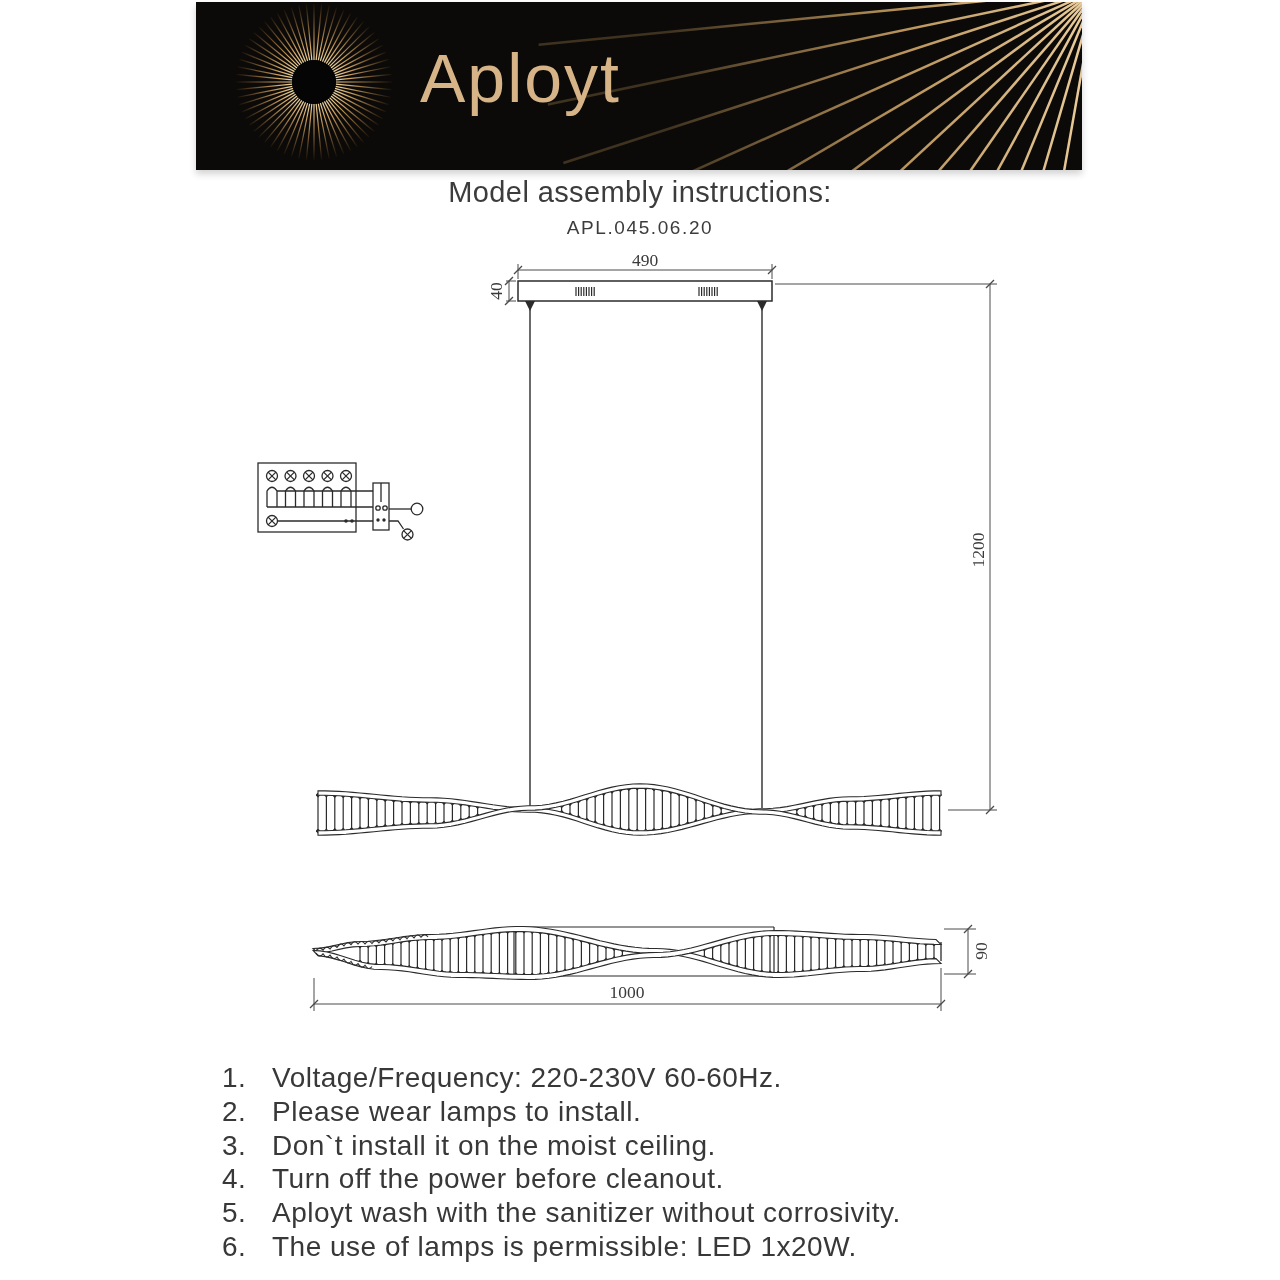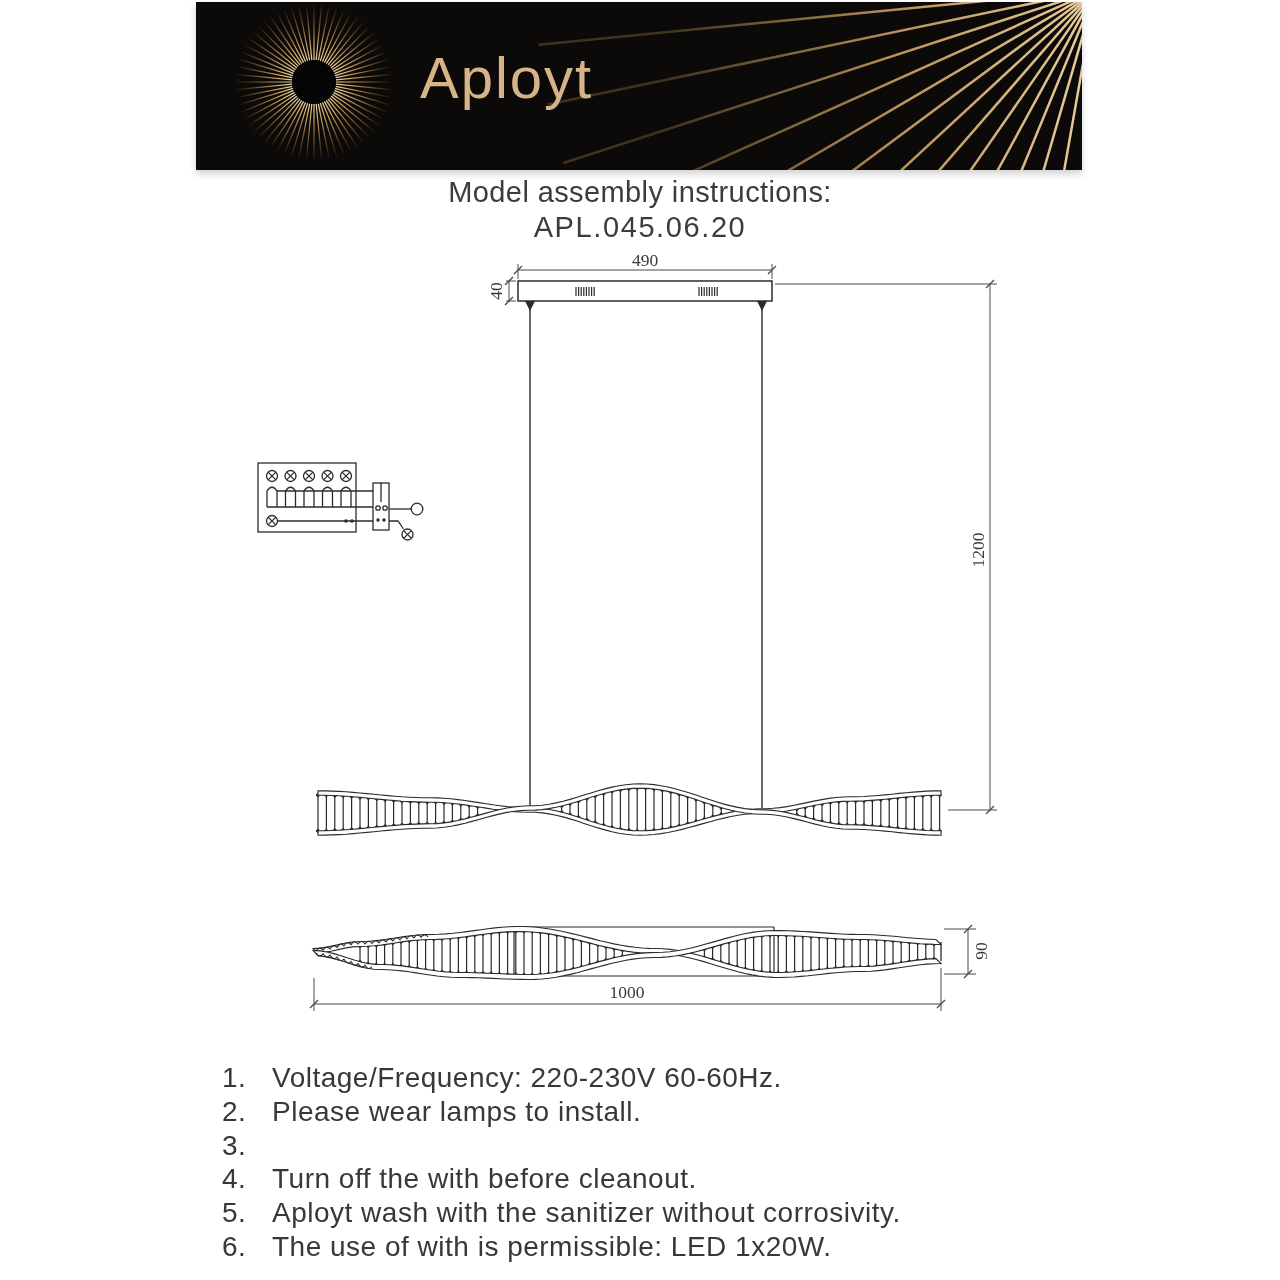"Aployt" .wordmark { font-size: 58px -> 68px }
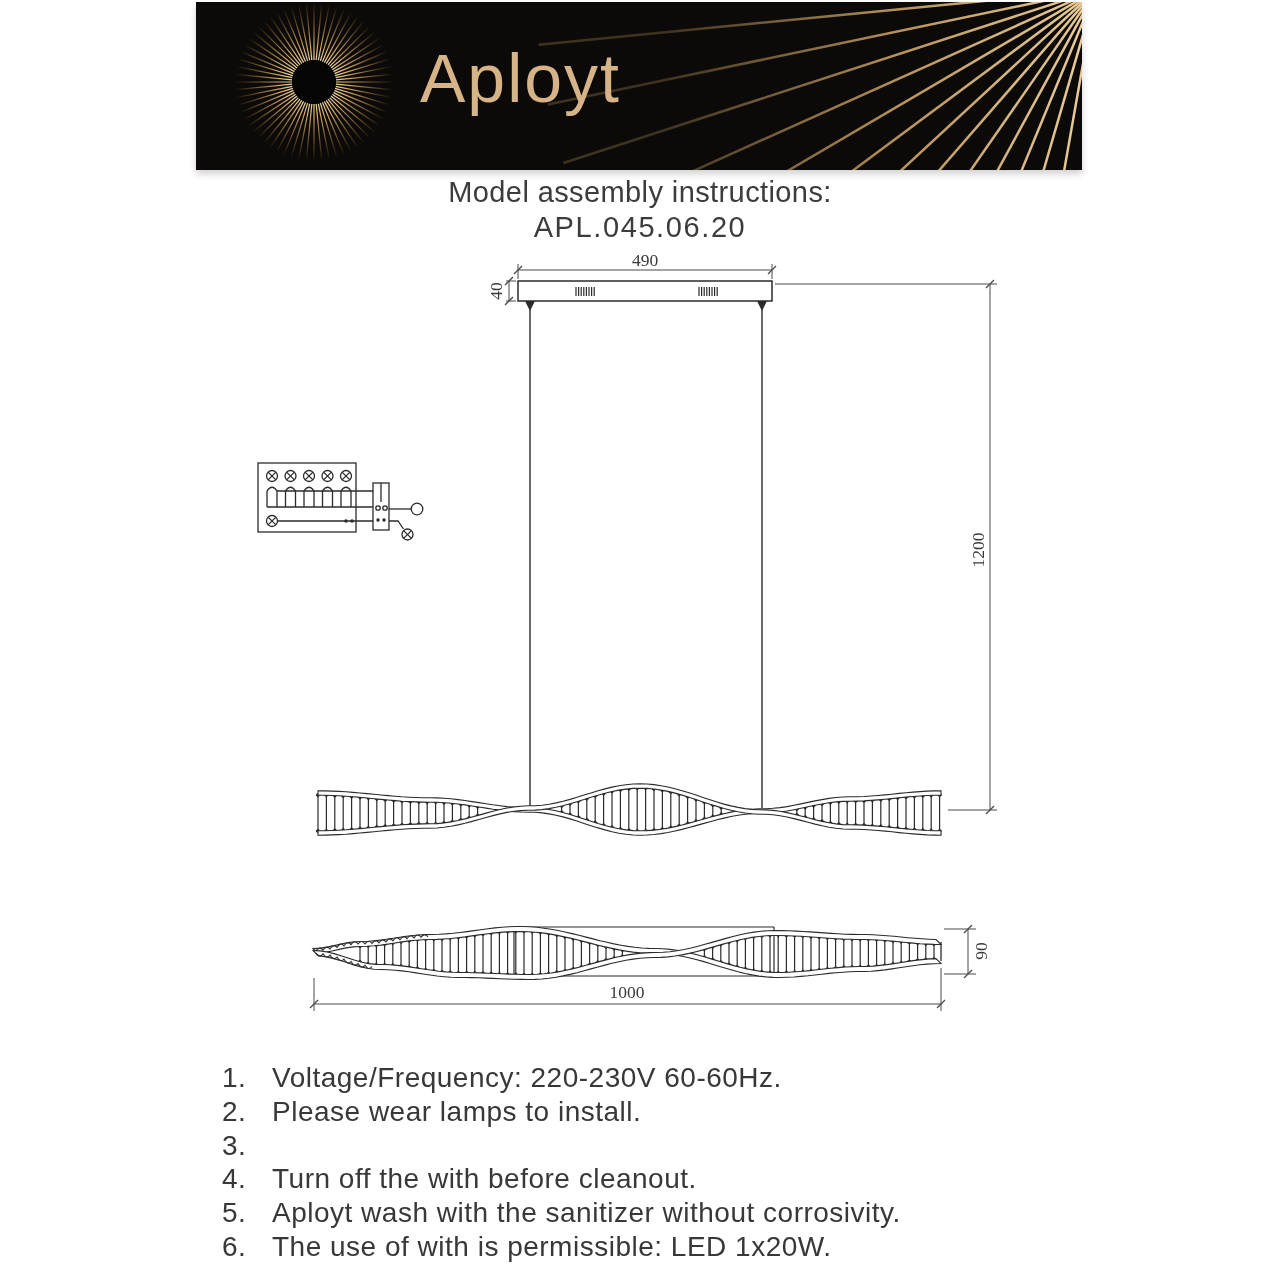"APL.045.06.20" .model-line { font-size: 29px -> 19px }
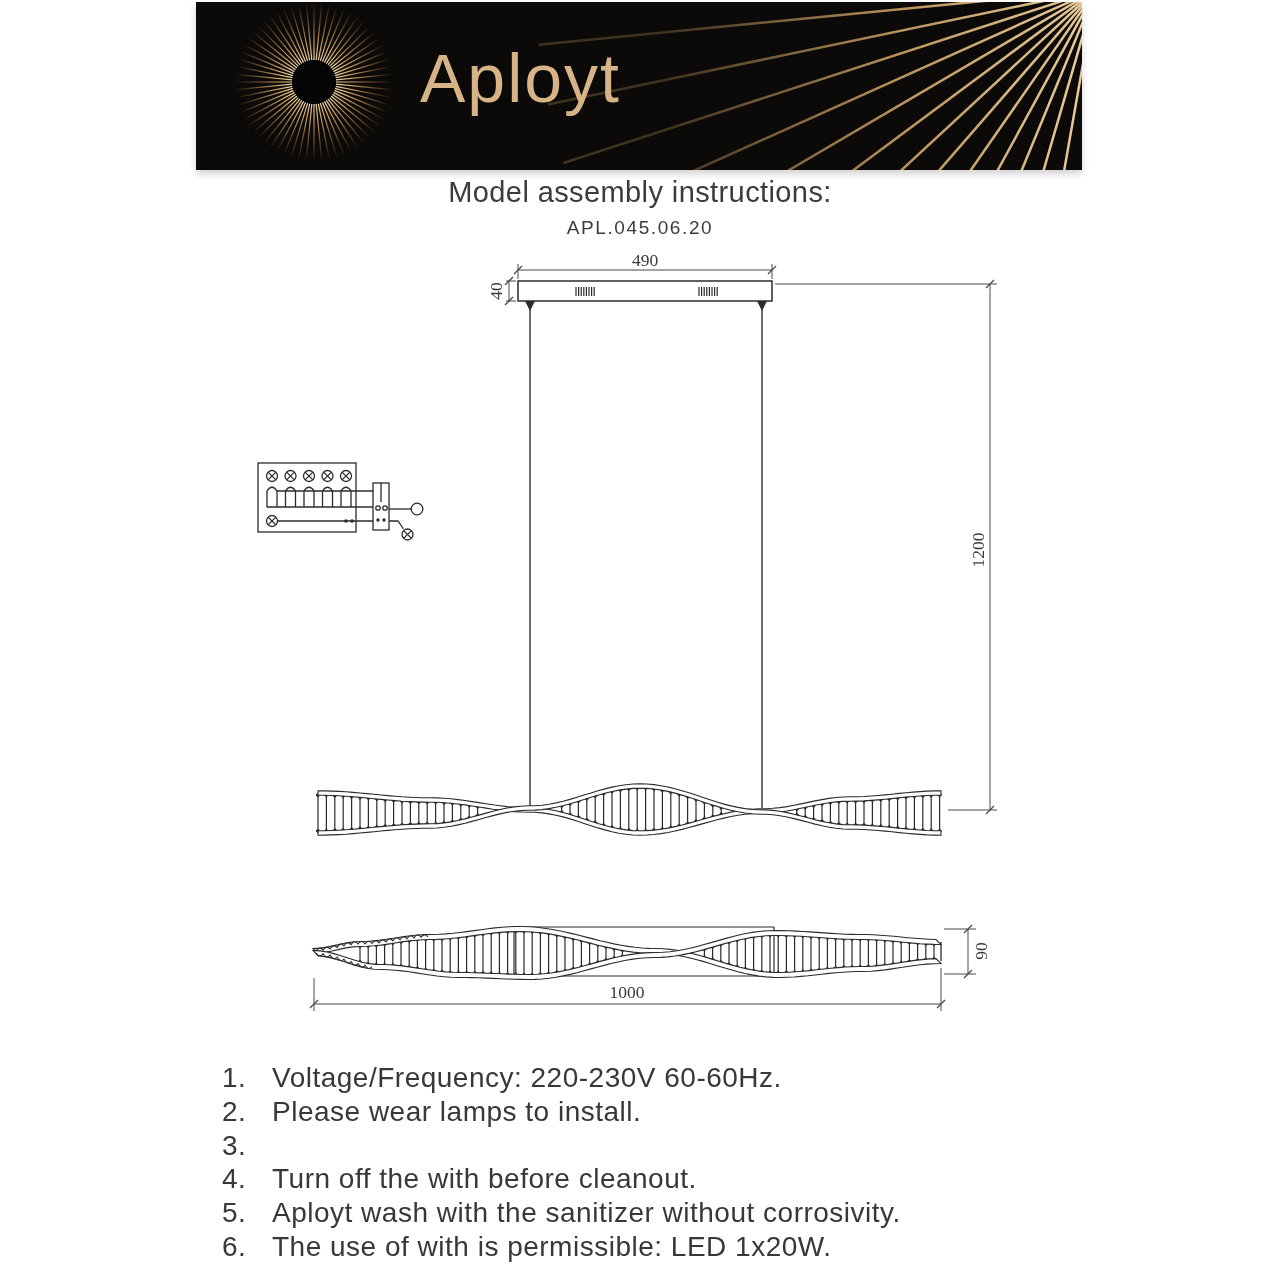"Don`t install it on the" span.instr-text { html: none -> <span>Don`t install it on the moist ceiling.</span> }
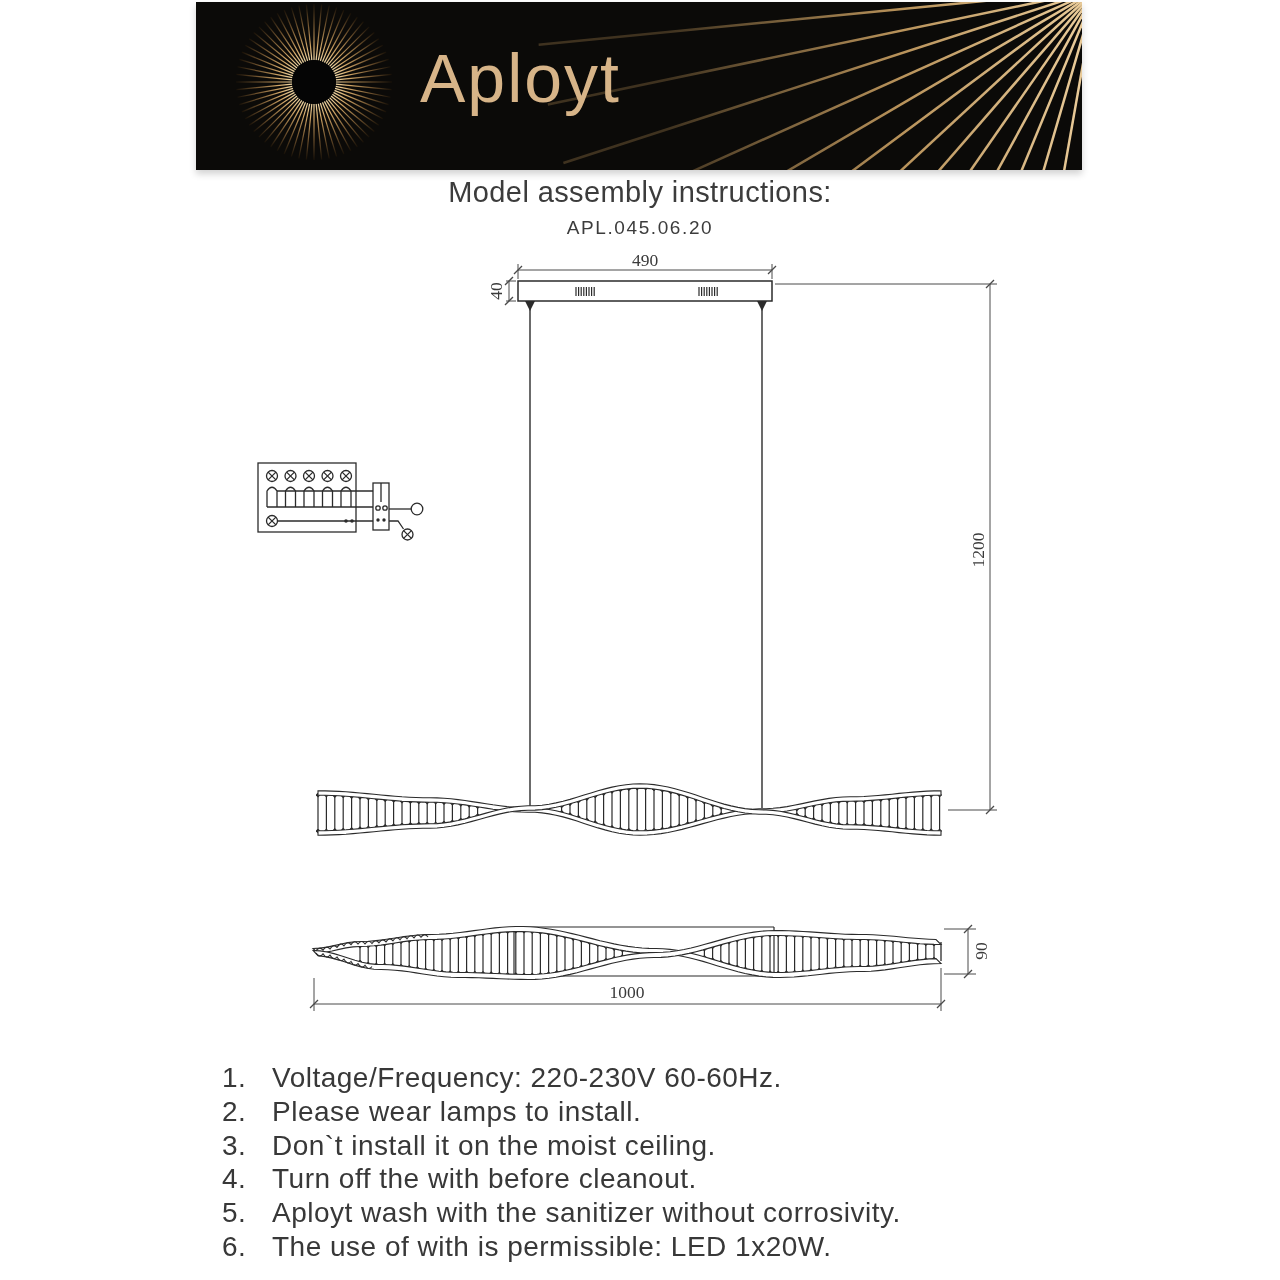"Turn off the with before" span.instr-text { text: with -> power }
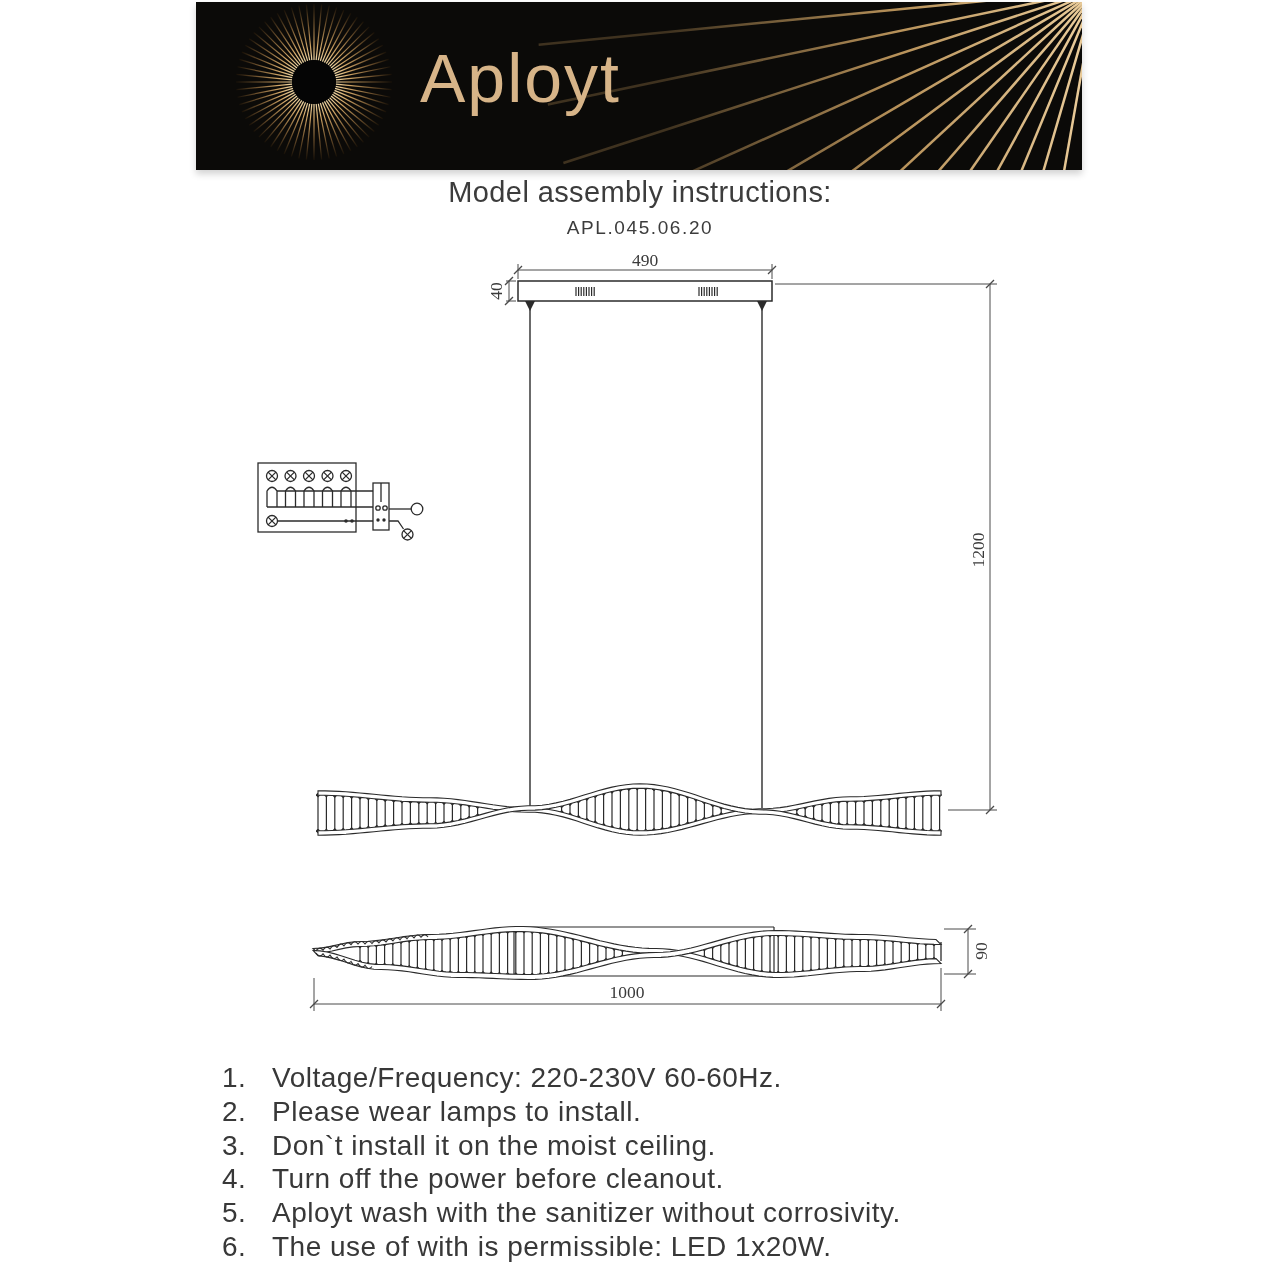"The use of with is" span.instr-text { text: with -> lamps }
